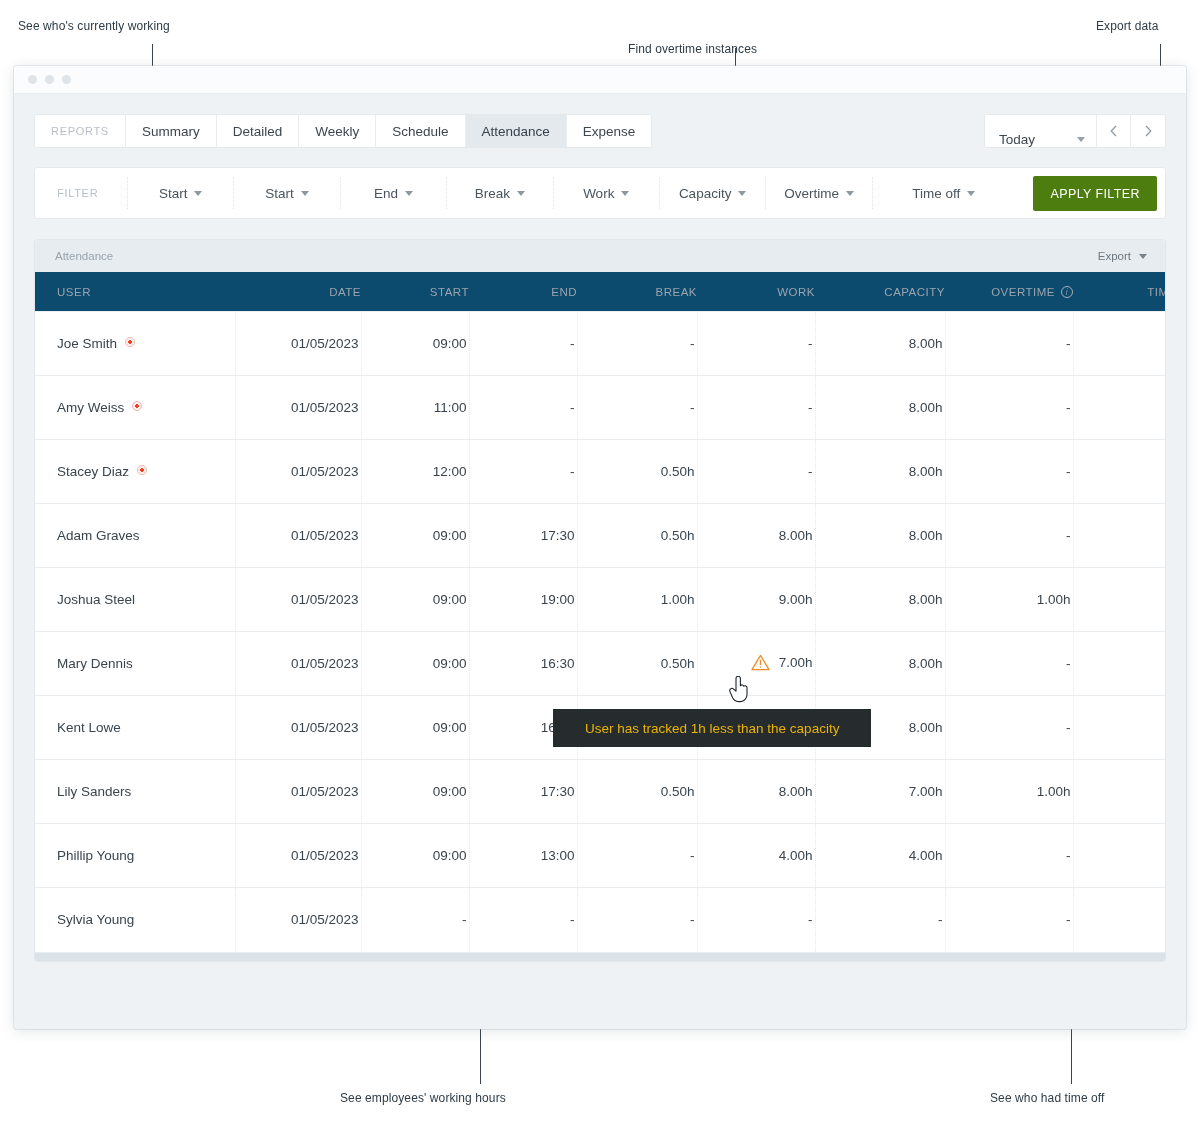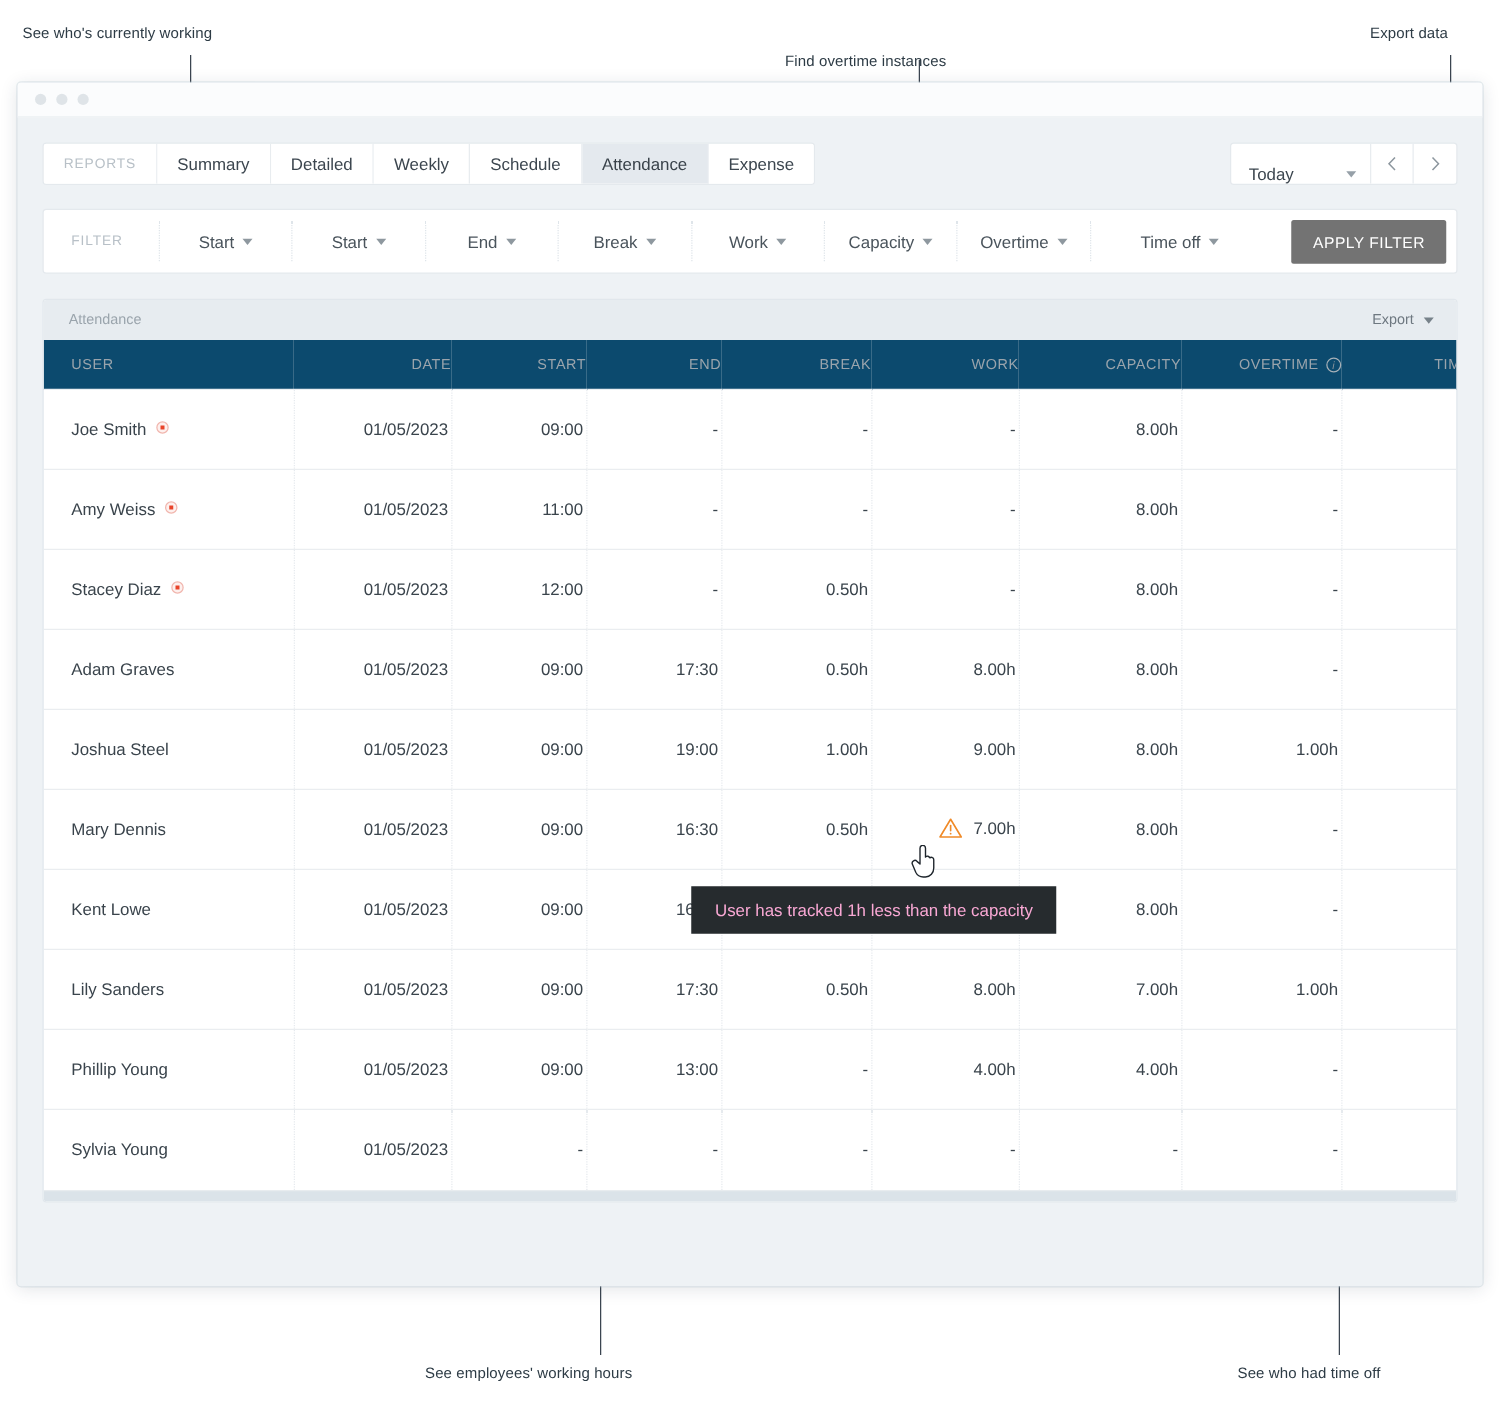"APPLY FILTER" .apply { background: #737373 -> #4d7c0f }
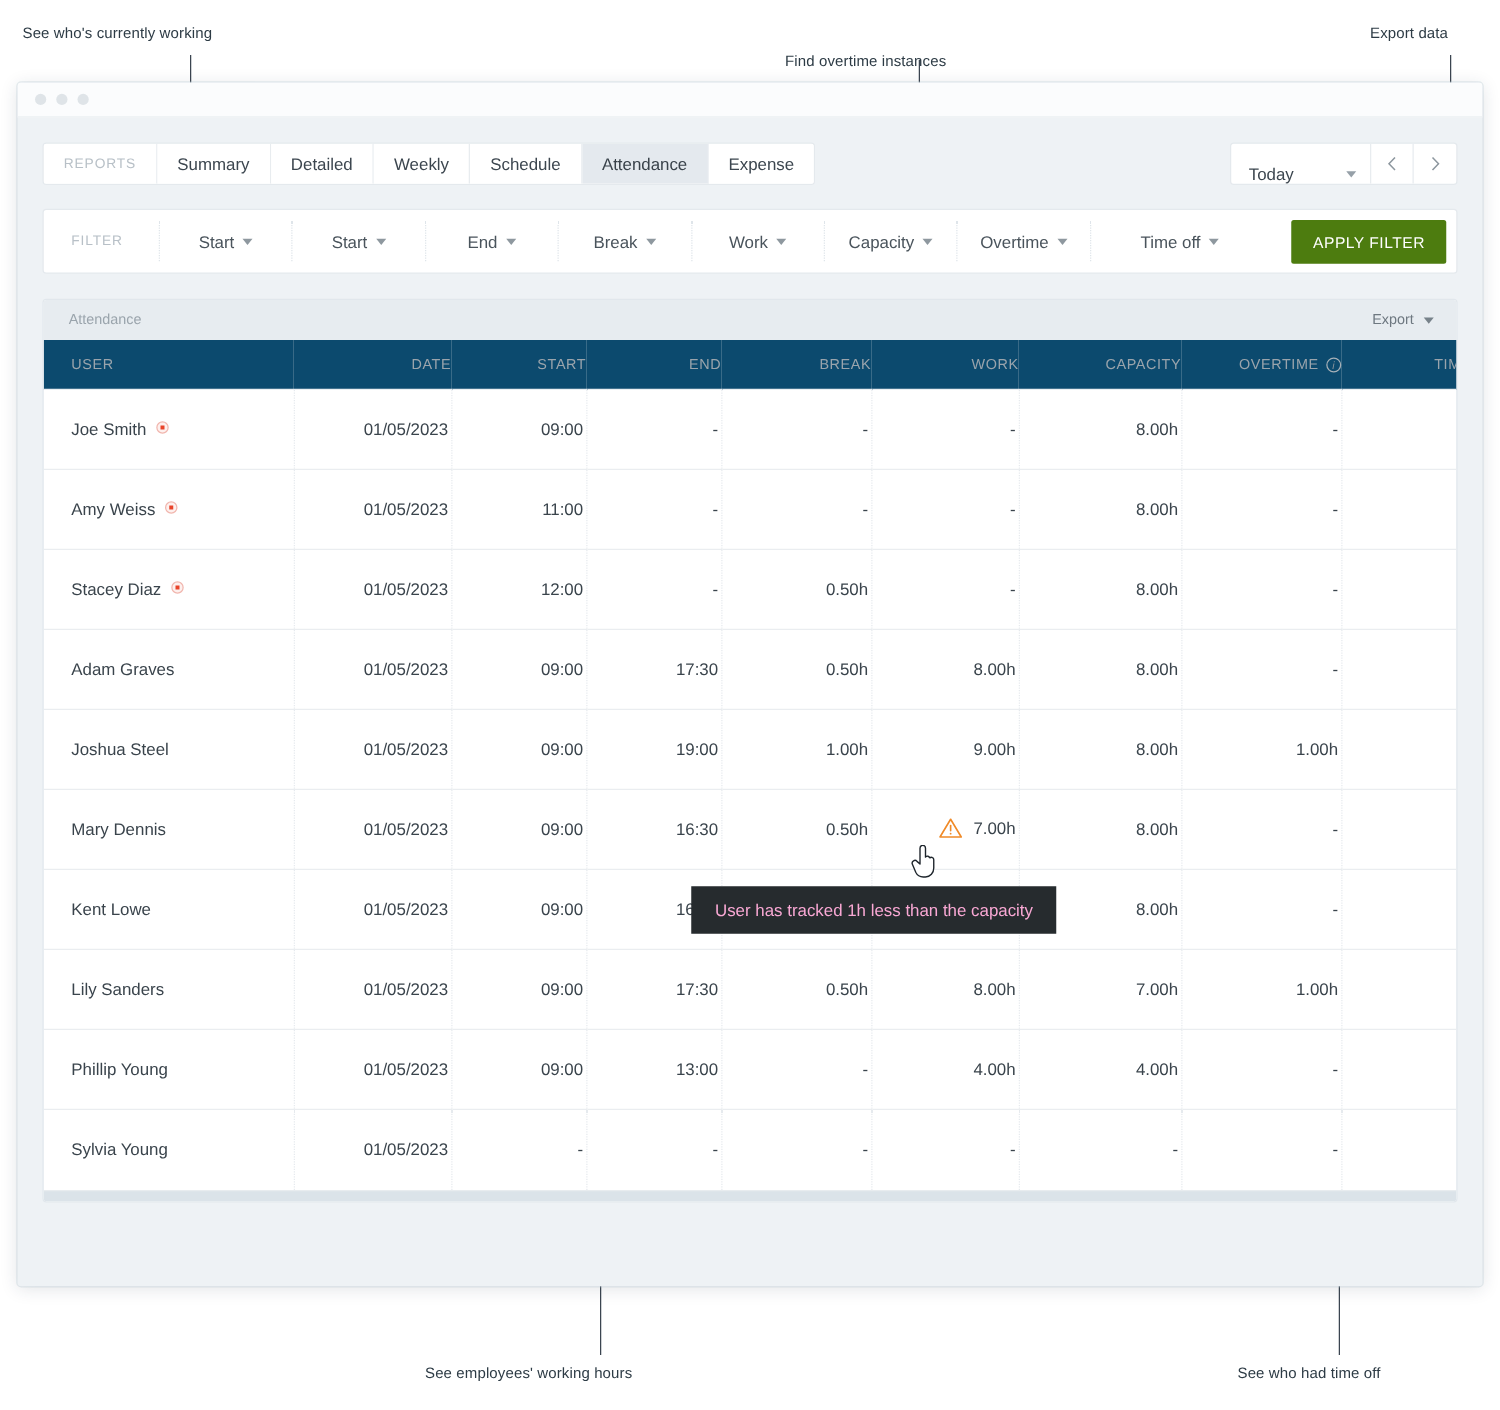"User has tracked 1h less" .tooltip { color: #f9a8d4 -> #eab308; padding: 0 19px -> 0 32px }
